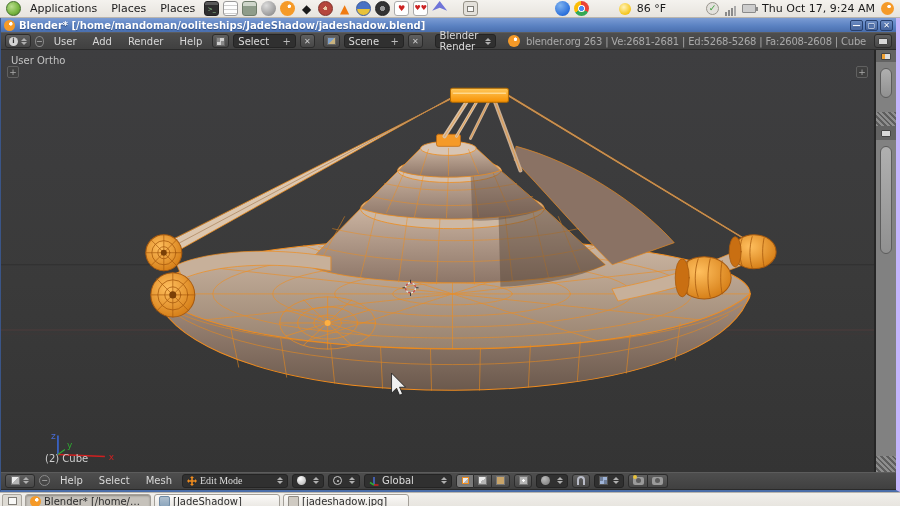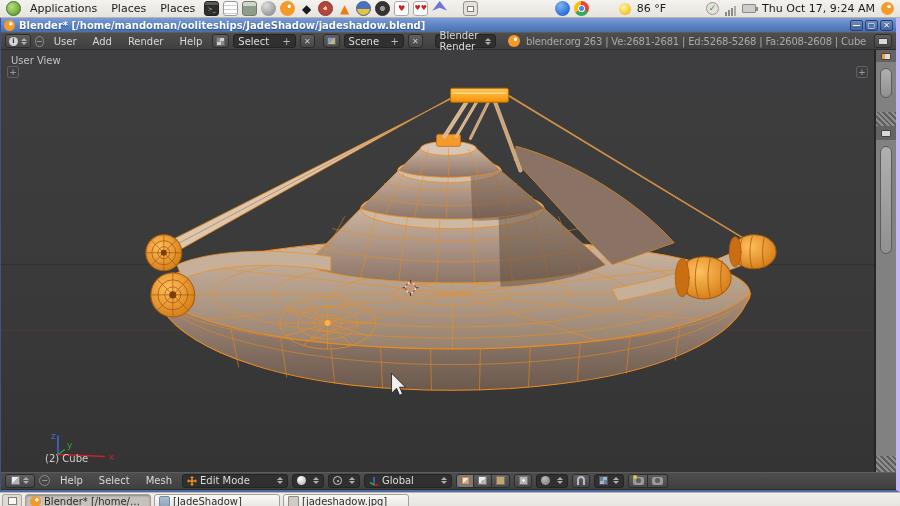"User View" span.vp-label { text: View -> Ortho }
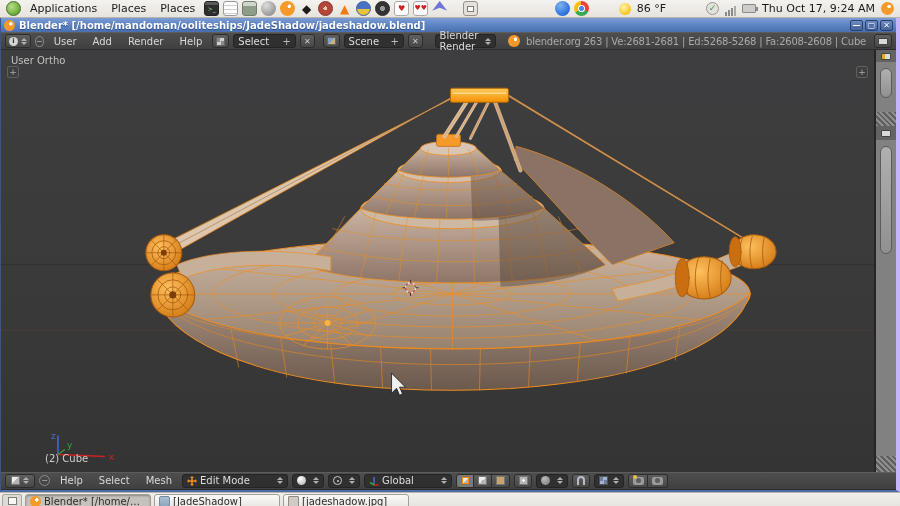"Edit Mode" span.bfield { font-family: none -> Liberation Serif, serif }
